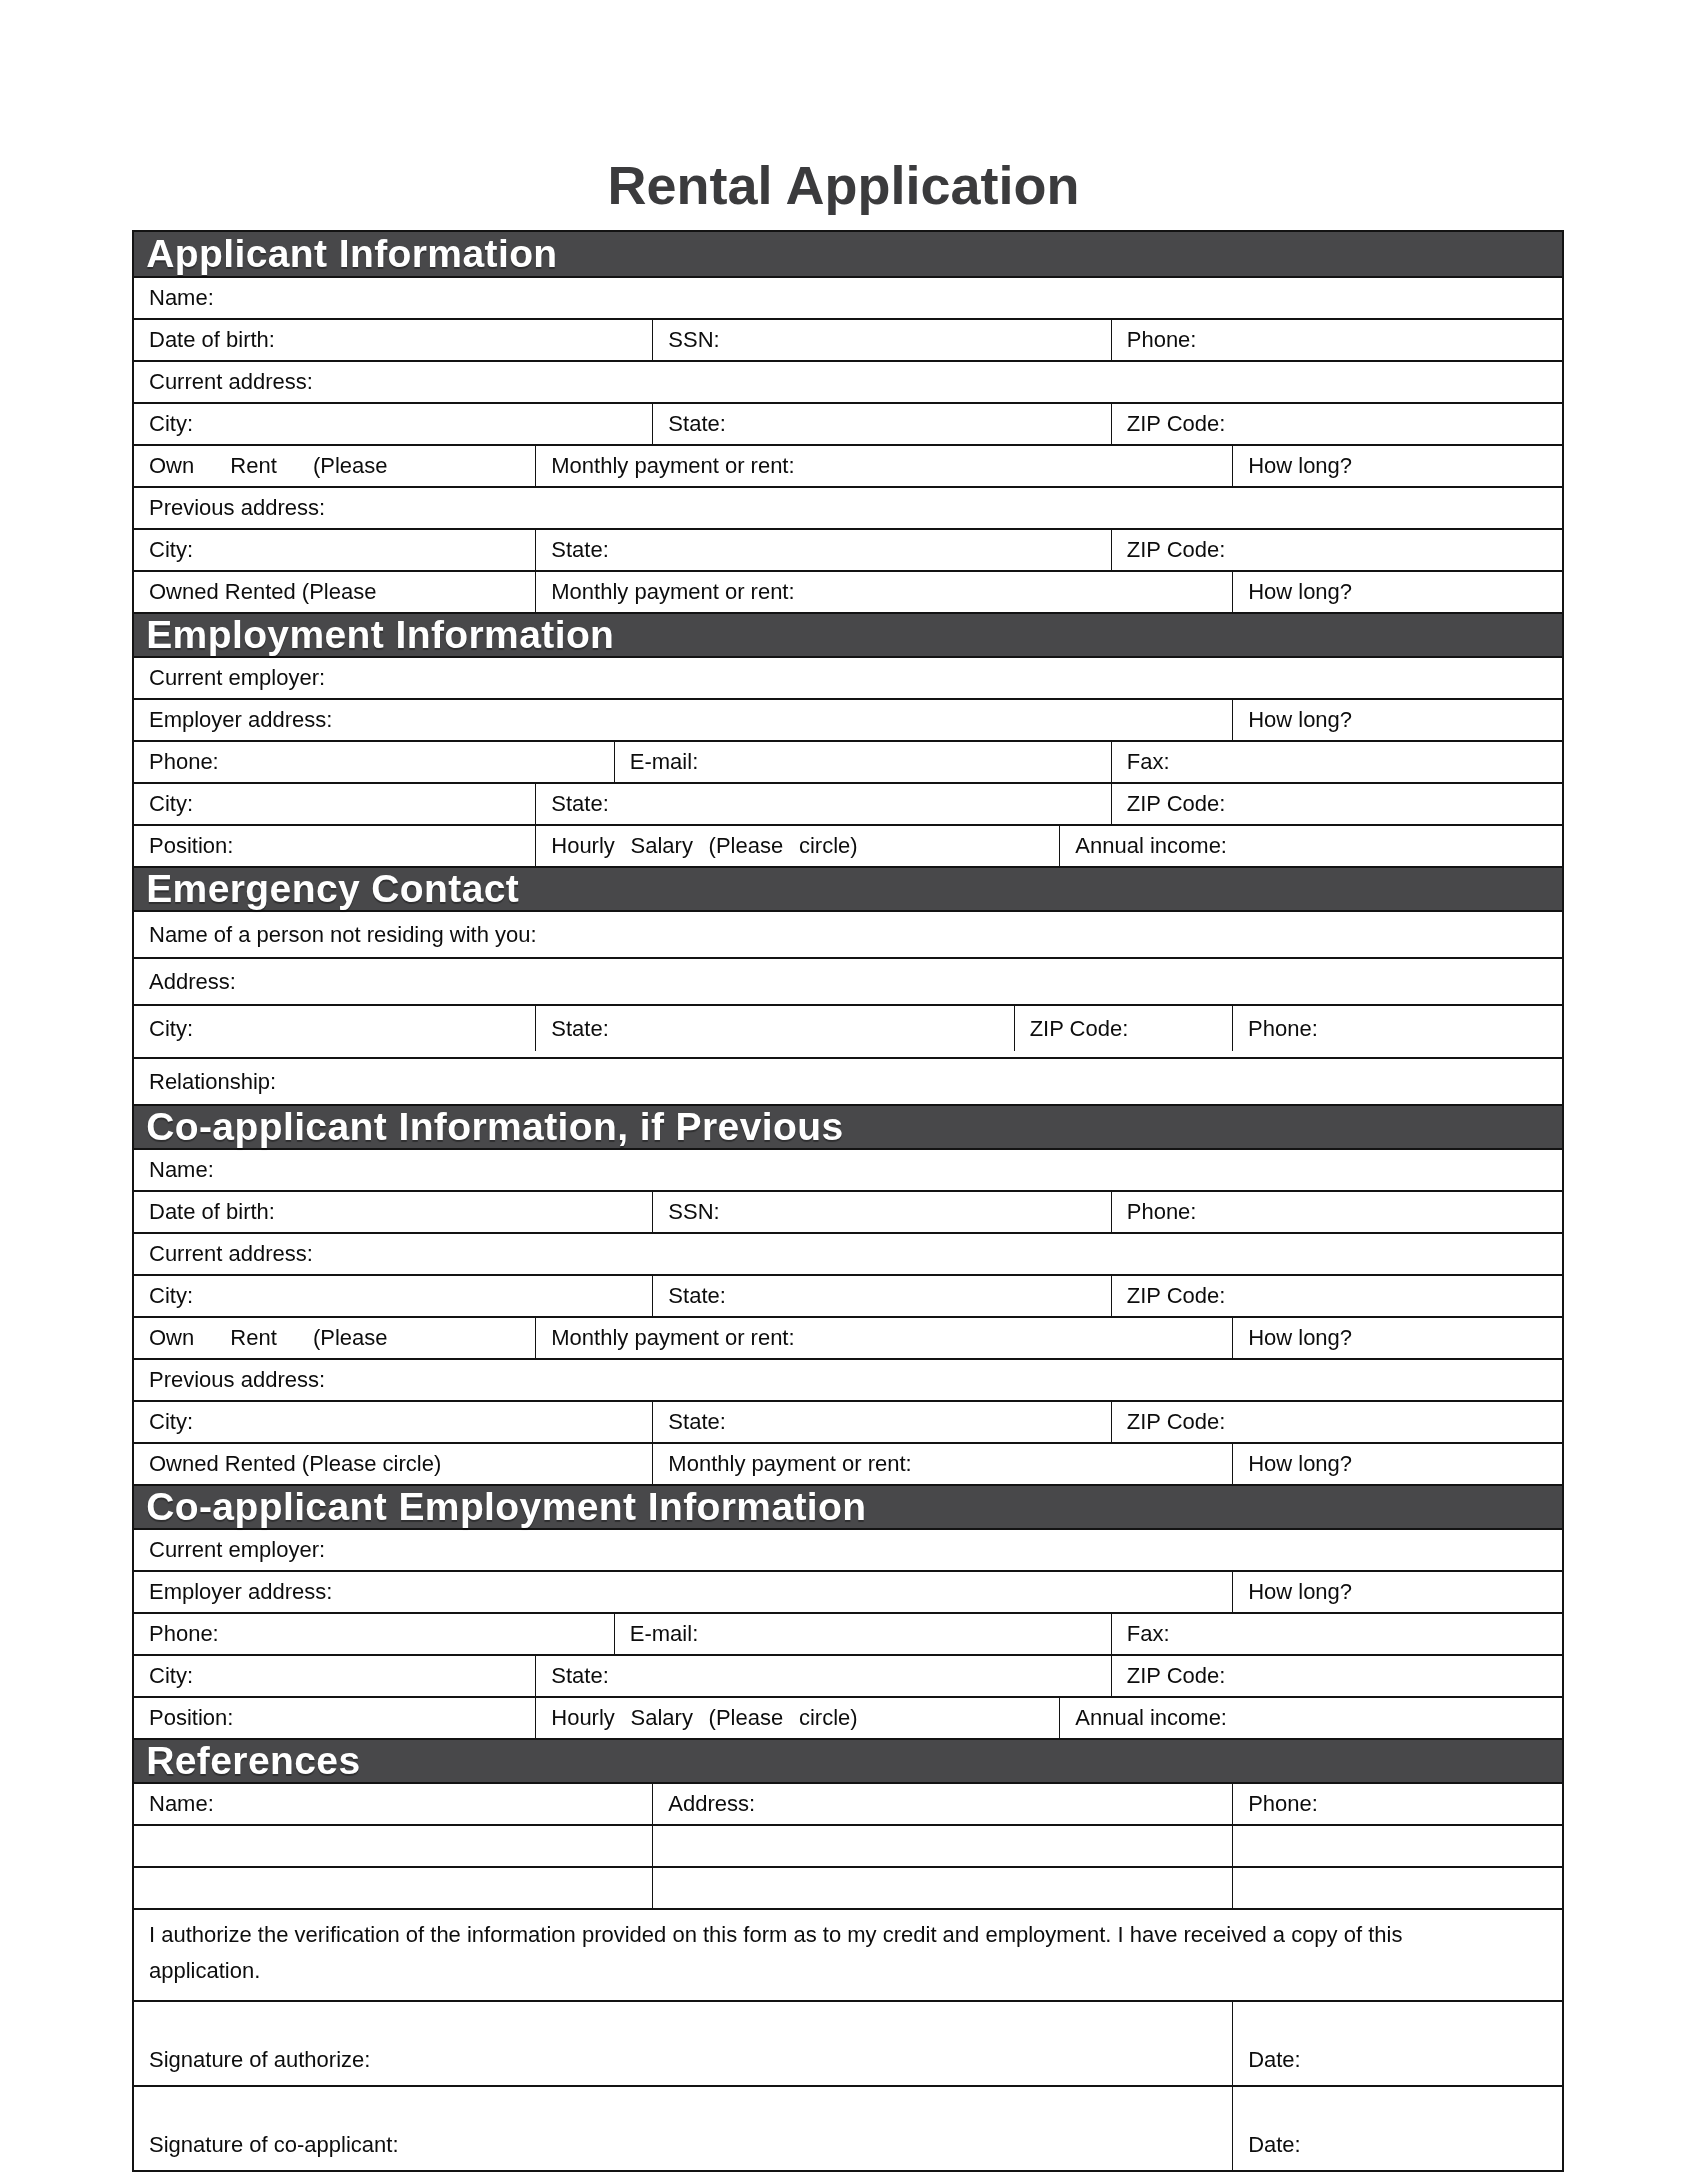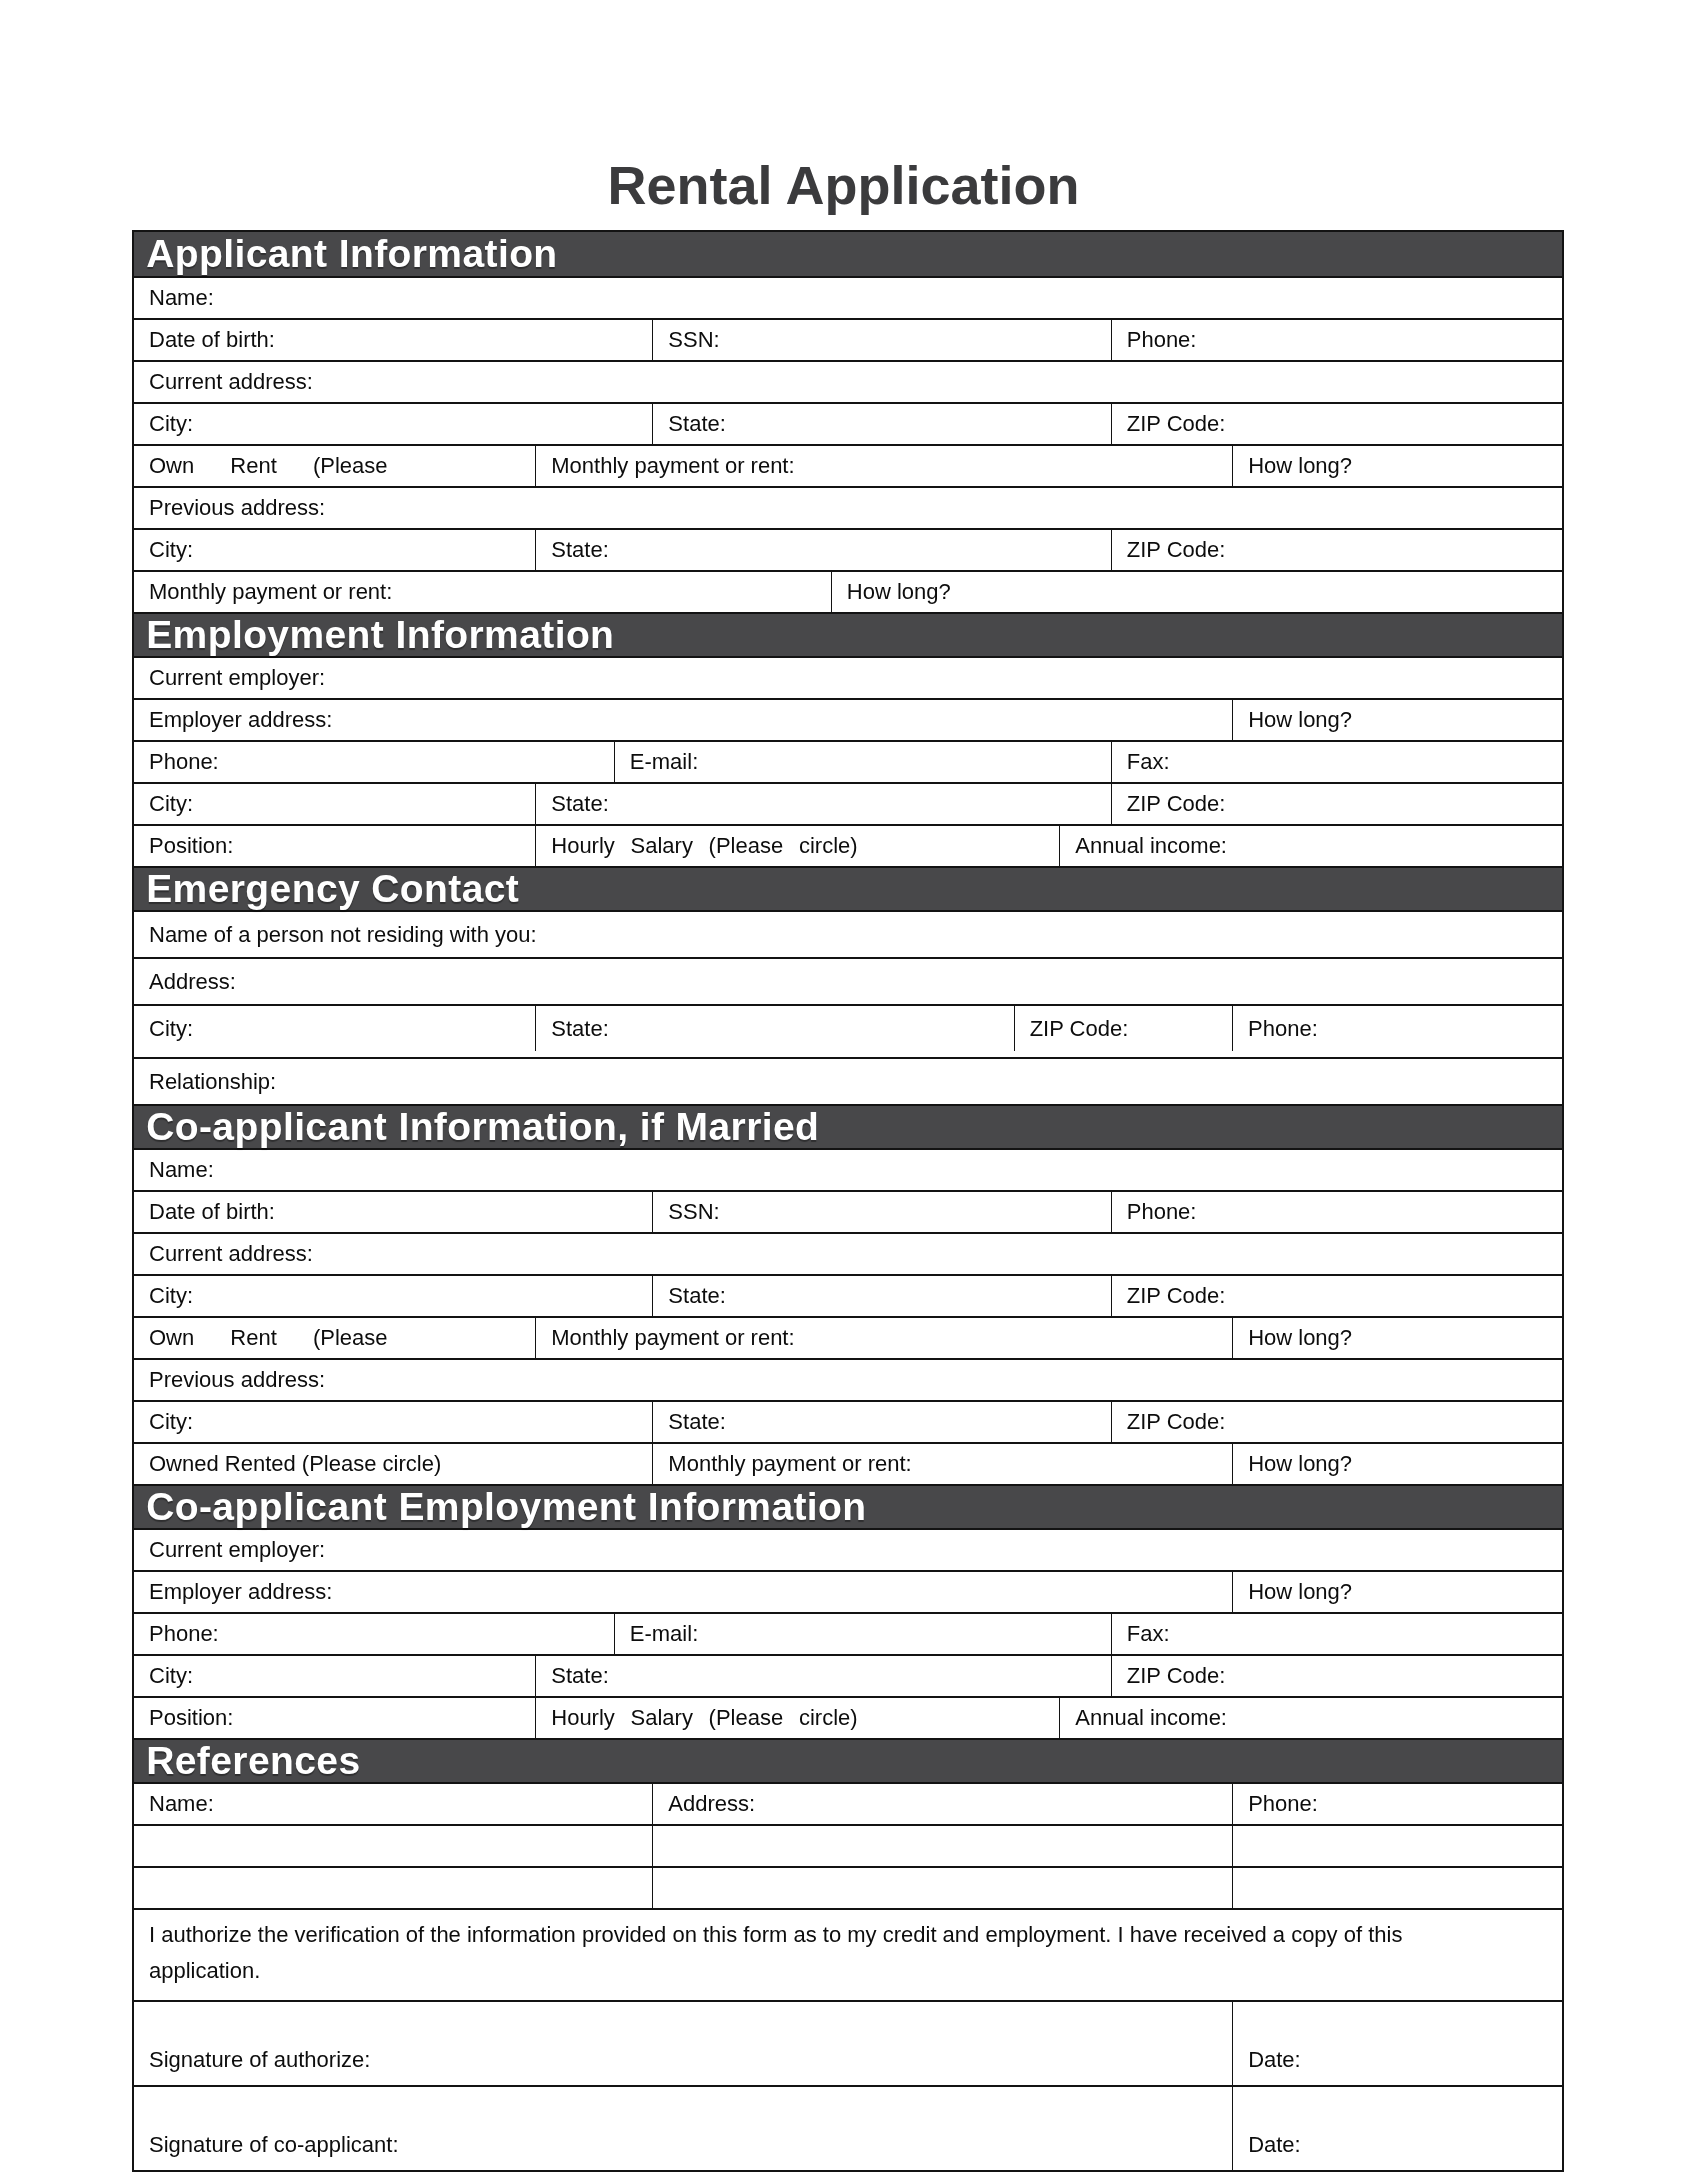"Owned Rented (Please" div.cell { html: none -> <div> <span>Owned Rented (Please</span> </div> }
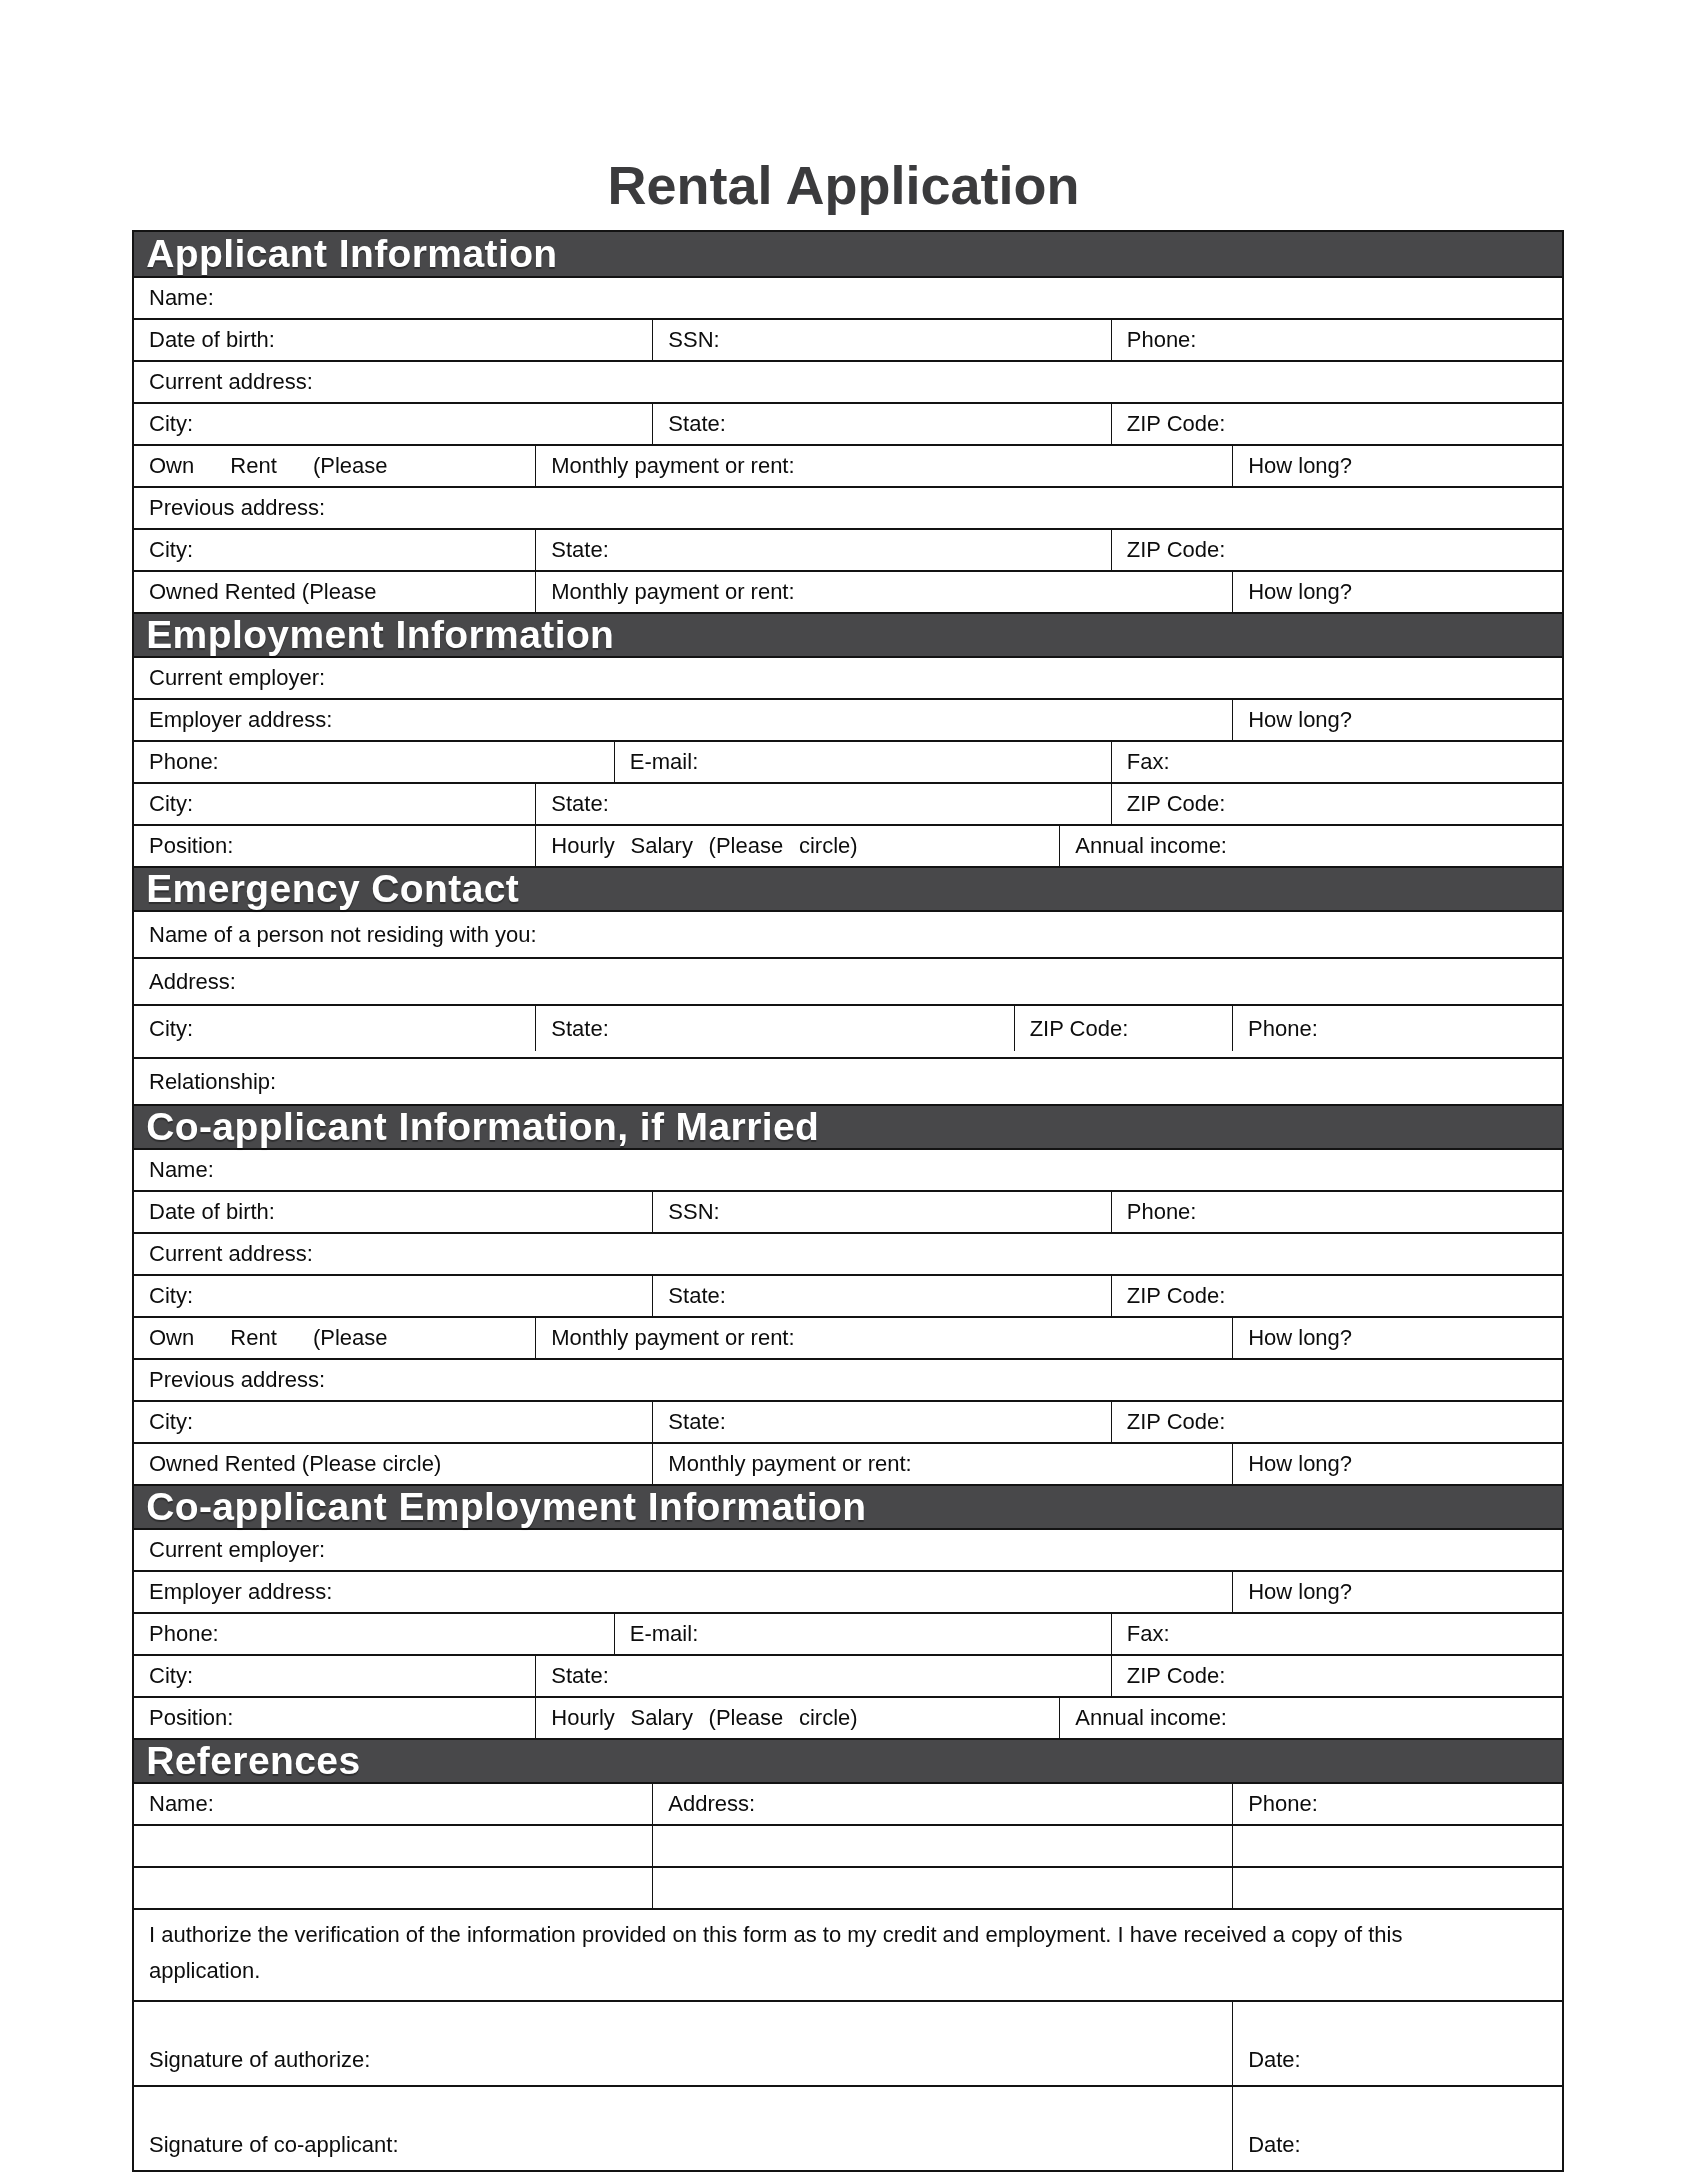"Co-applicant Information, if Married" span.sec-lbl { text: Married -> Previous }
